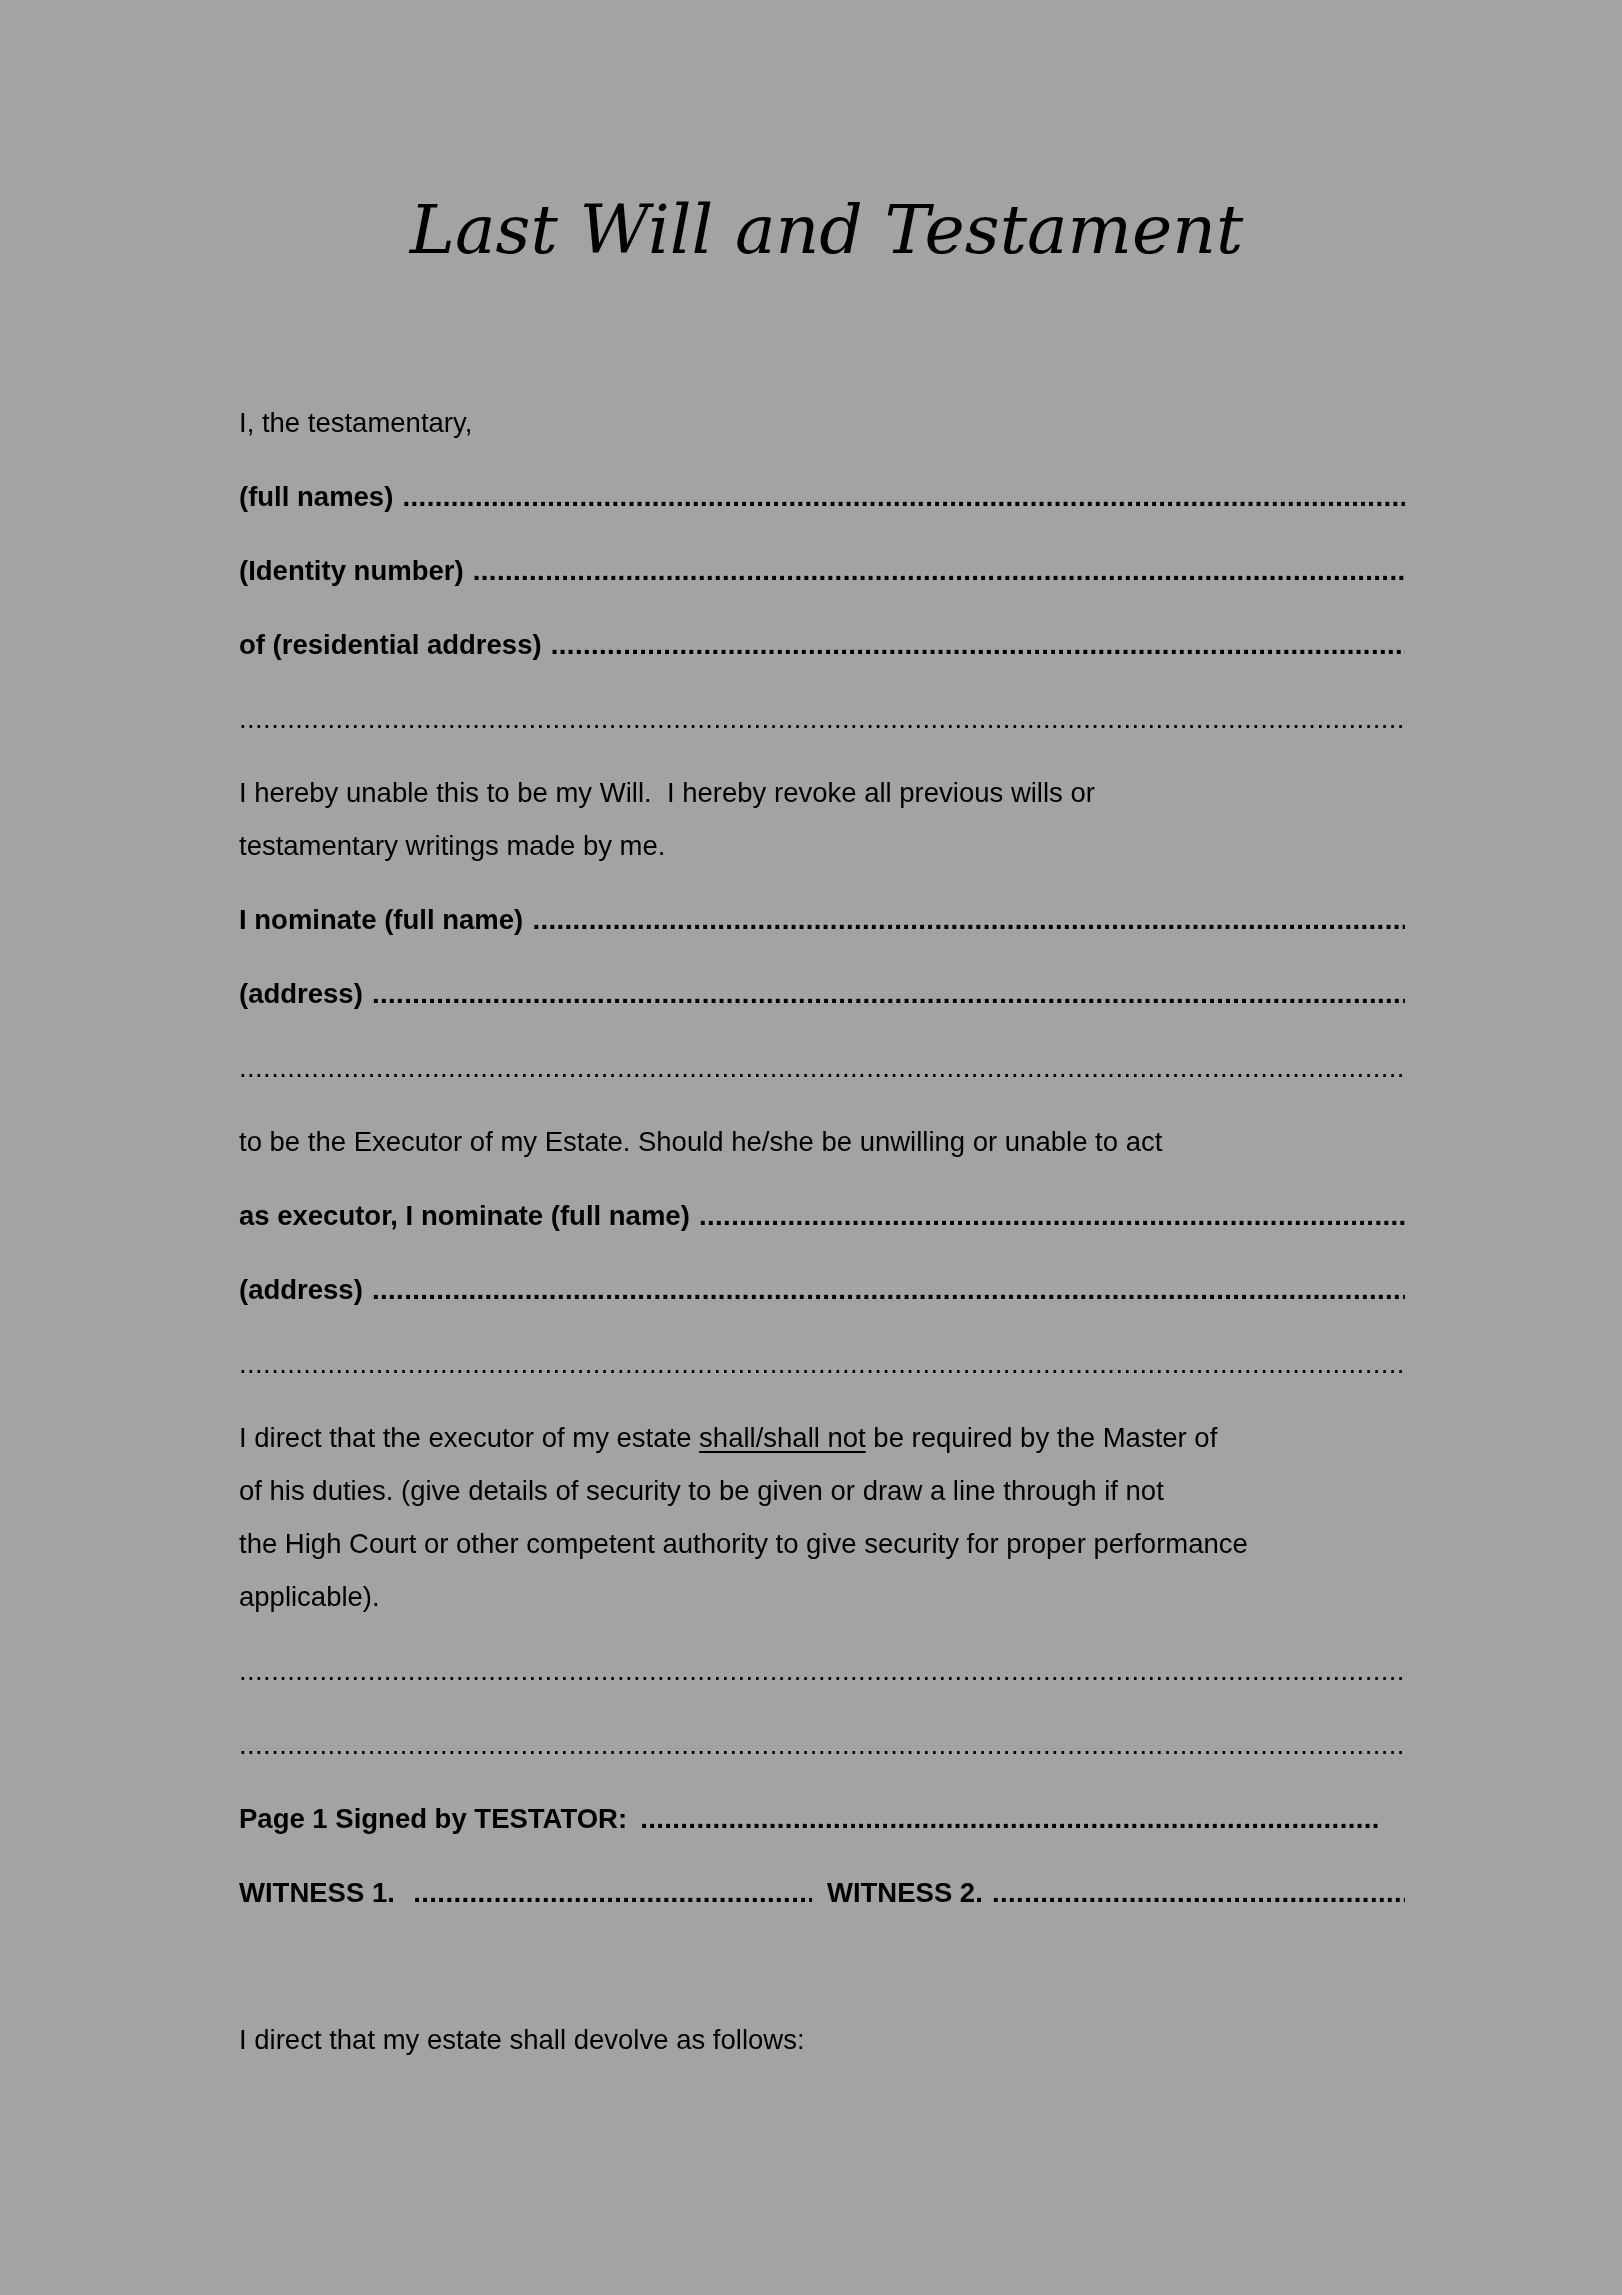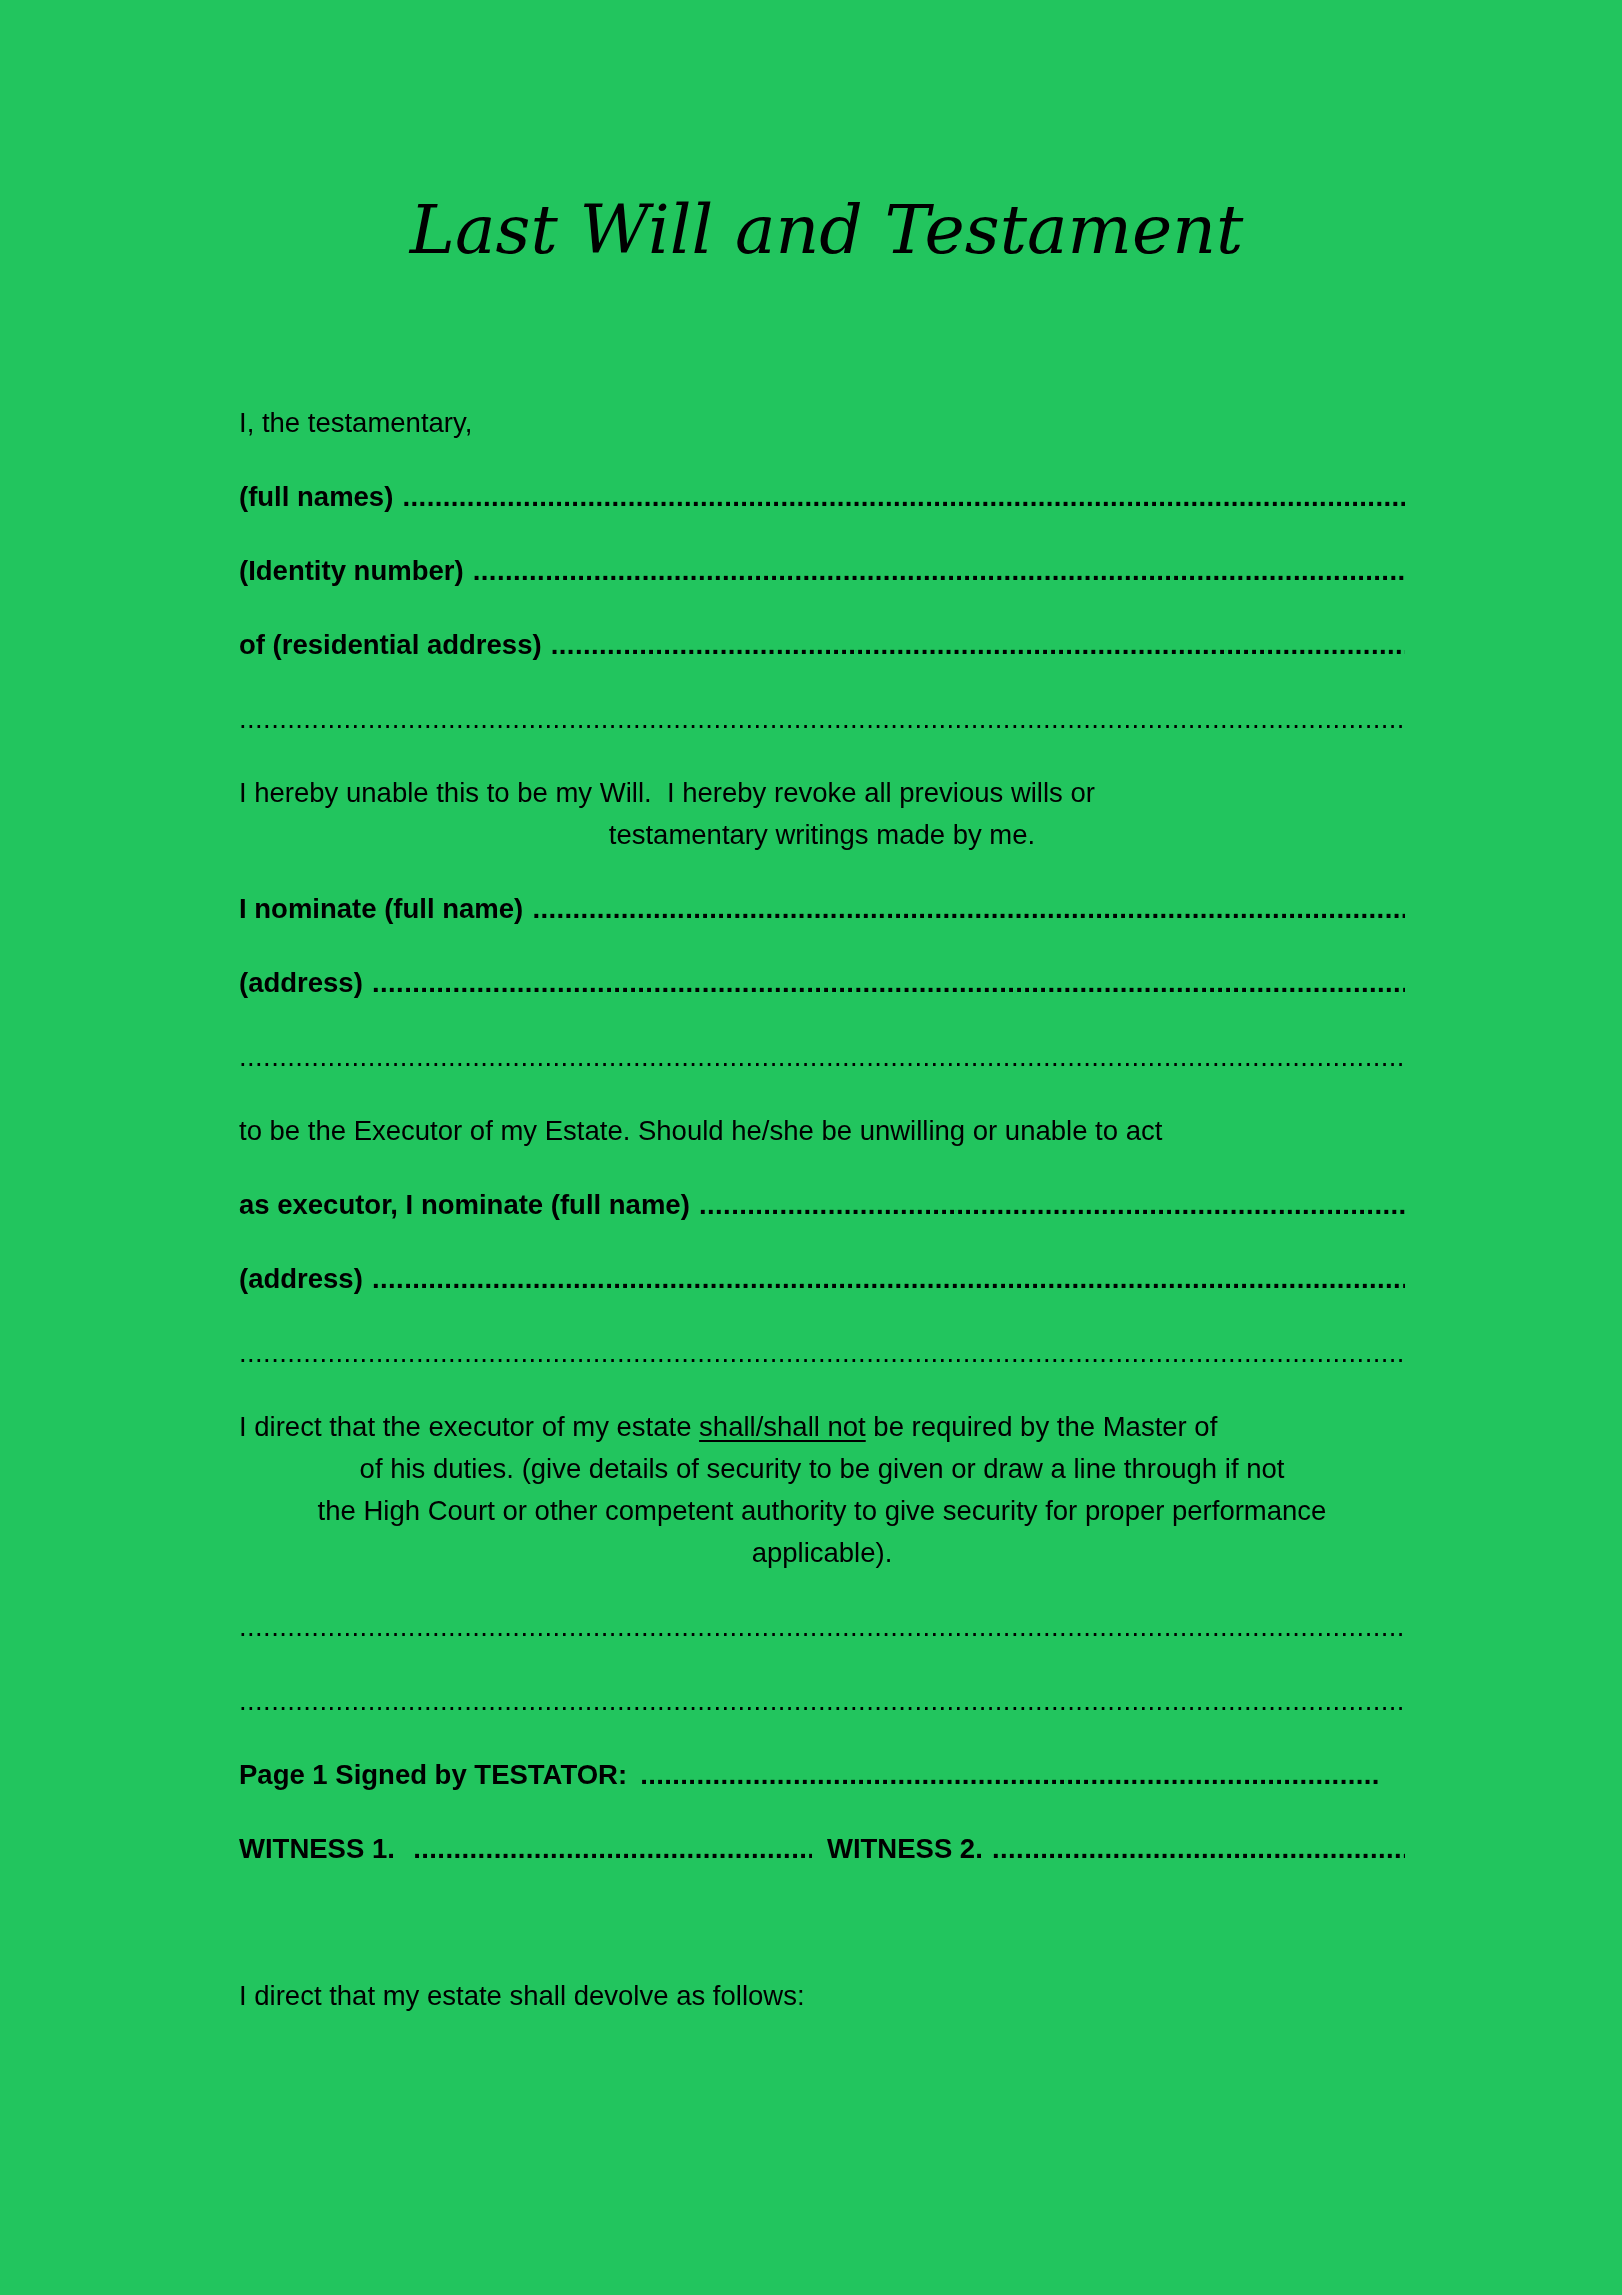"Last Will and Testament" .page { background: #22c55e -> #a3a3a3 }
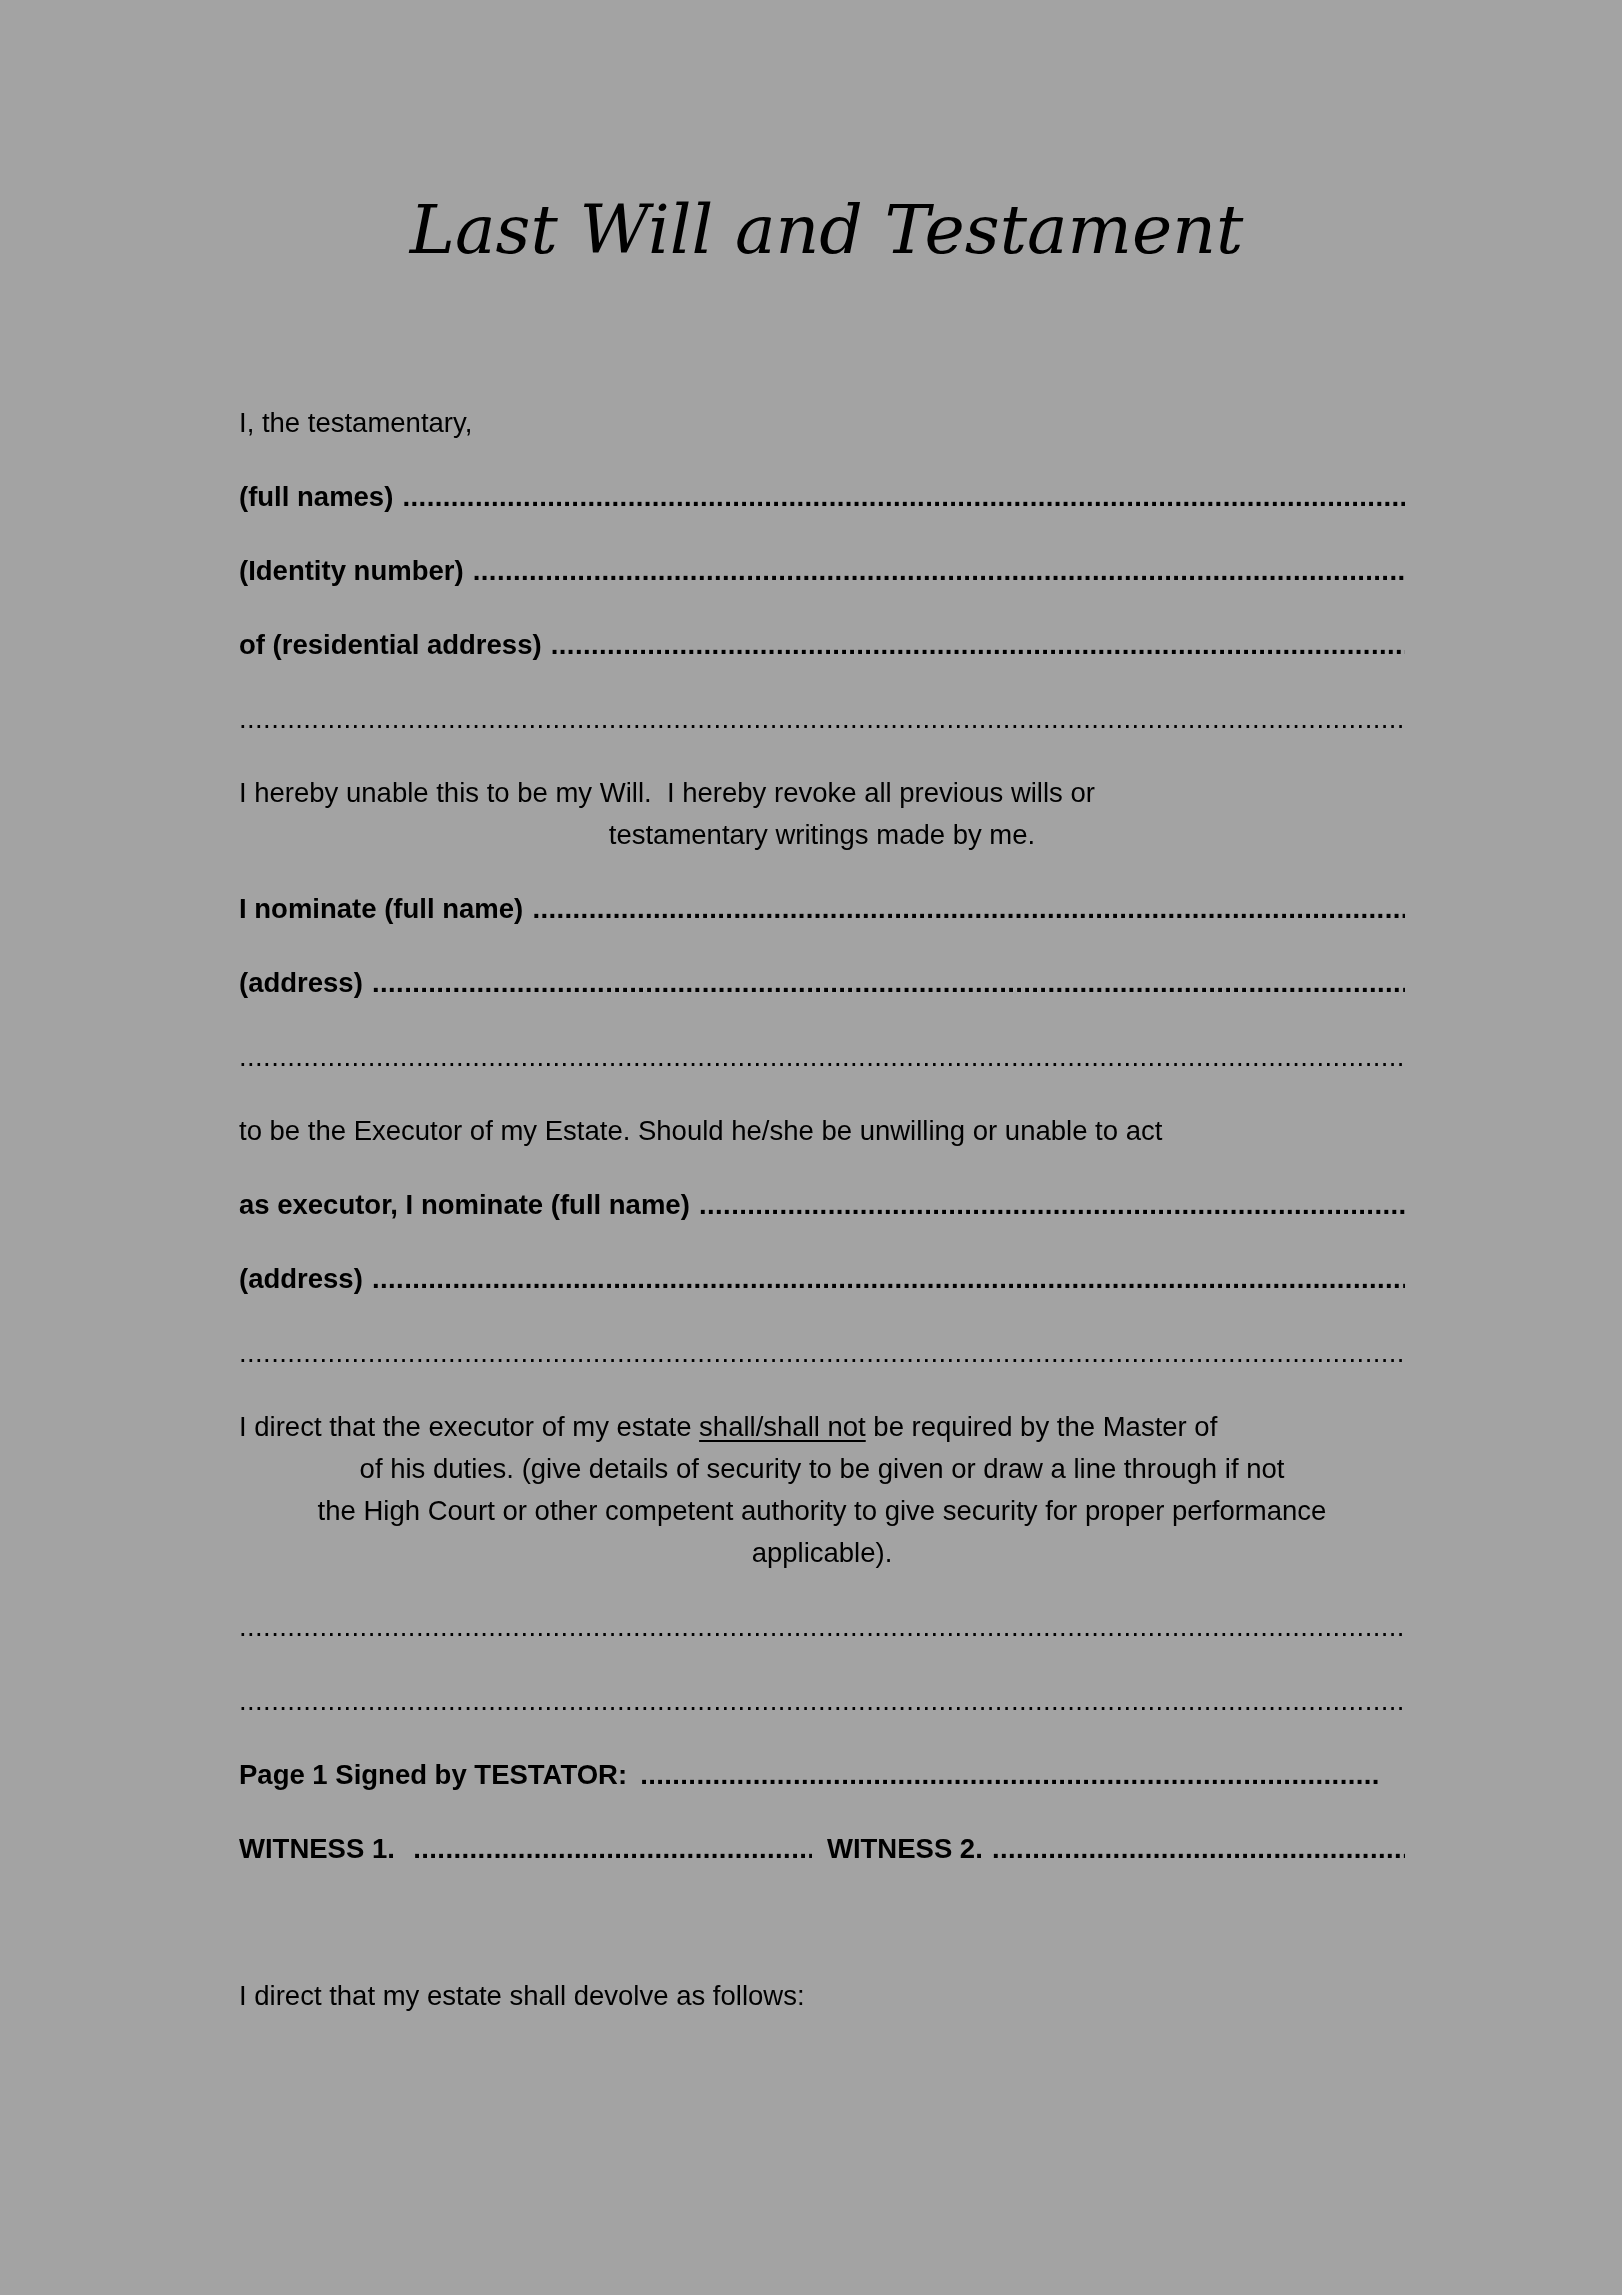"testamentary writings made by me." .line.cont { margin-top: 5px -> 16px; text-align: center -> none }
